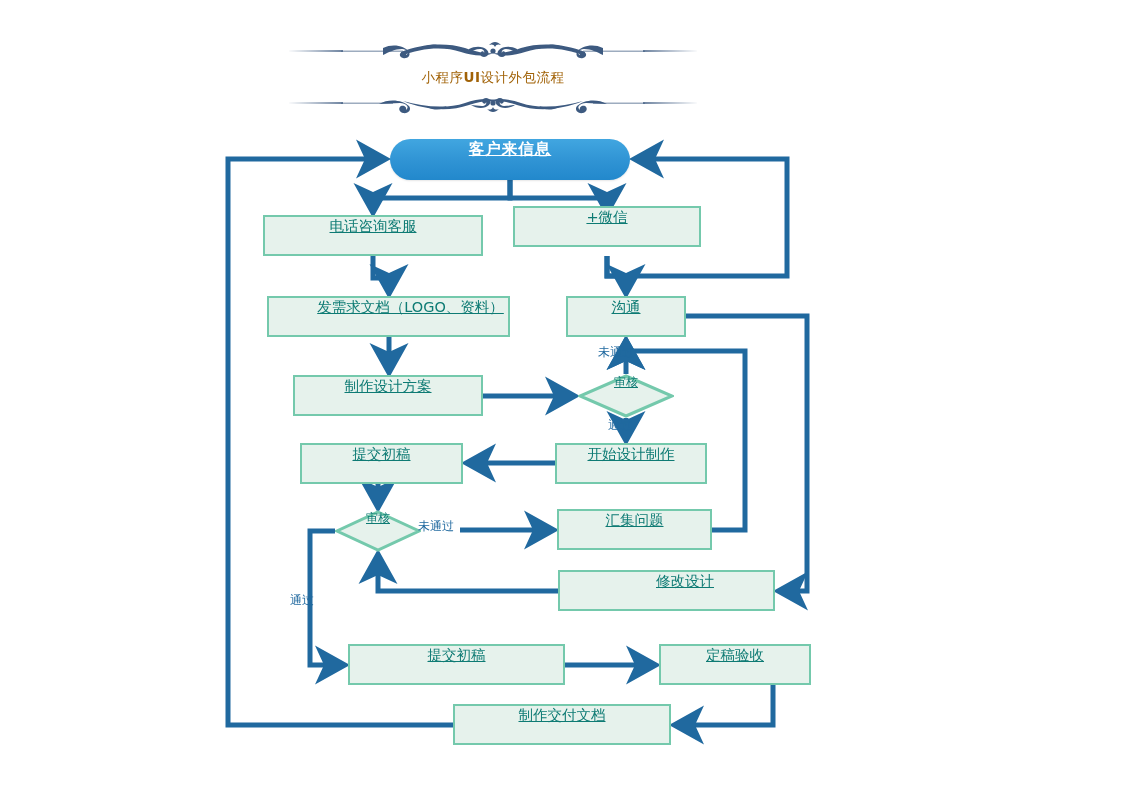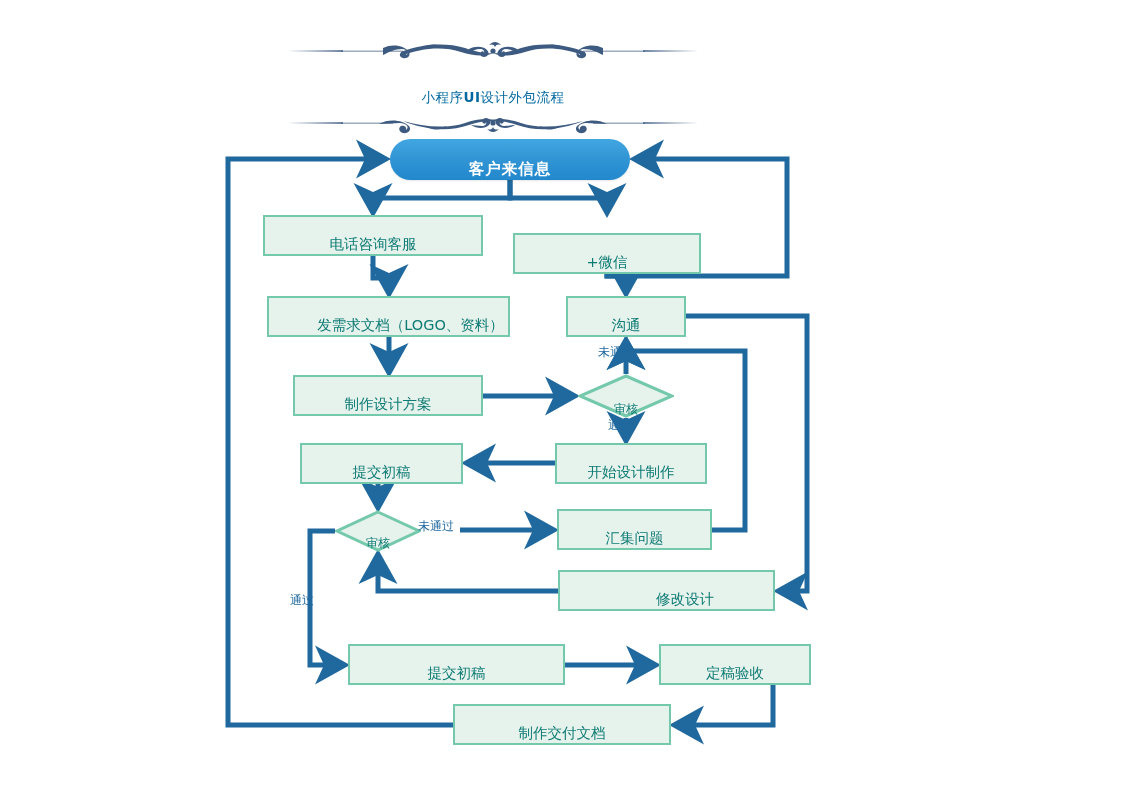"小程序UI设计外包流程" .title-text { color: #0369a1 -> #a16207; margin-top: 20px -> none }
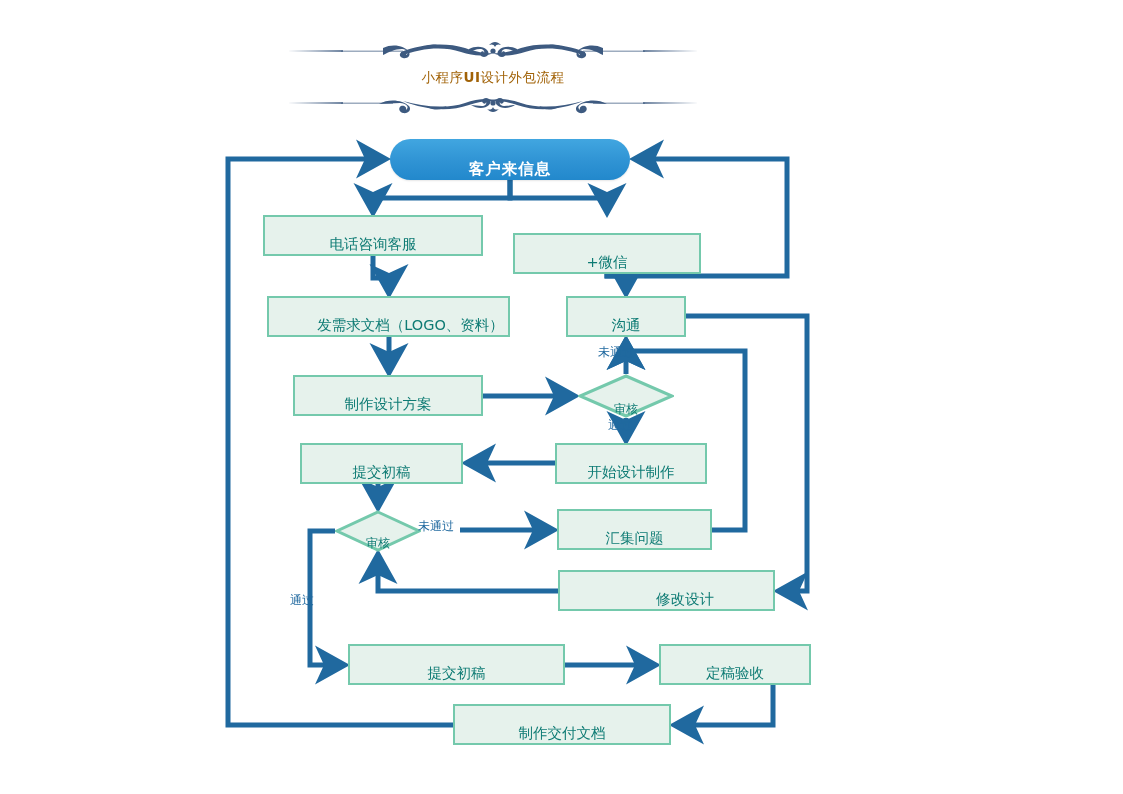"客户来信息" .node { align-items: flex-end -> flex-start; text-decoration: none -> underline }
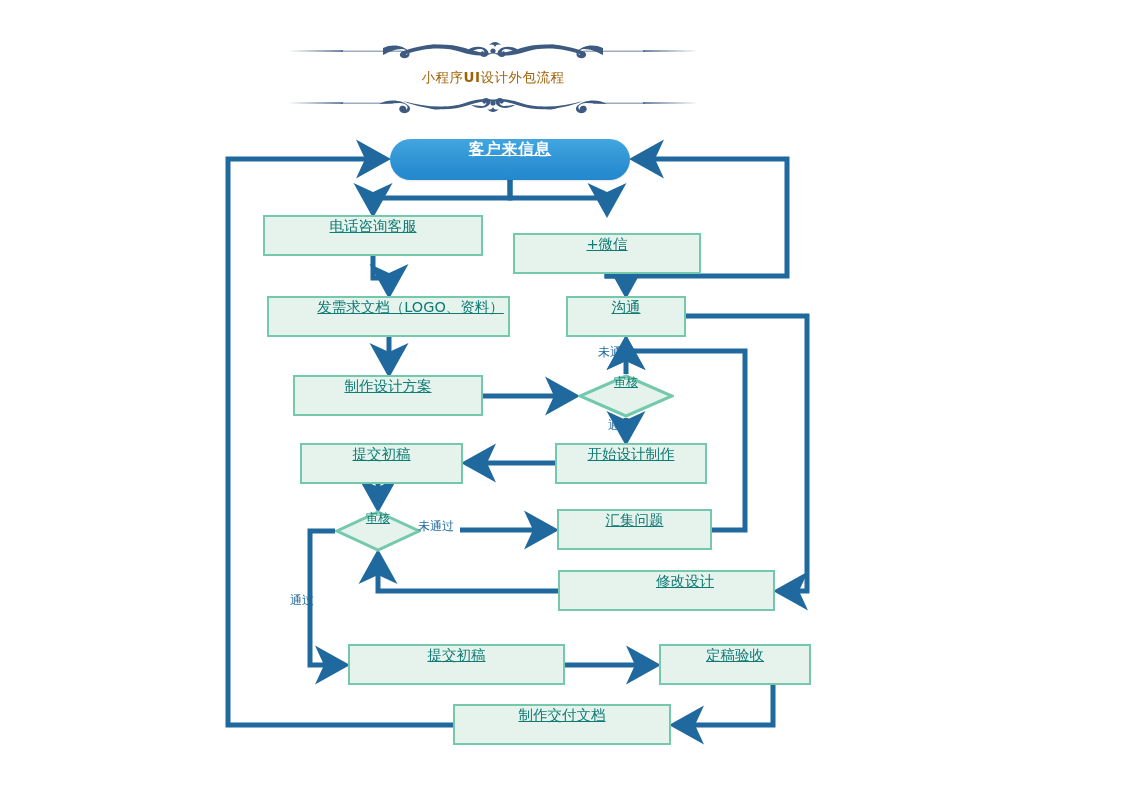"+微信" div.node { top: 233px -> 206px }
